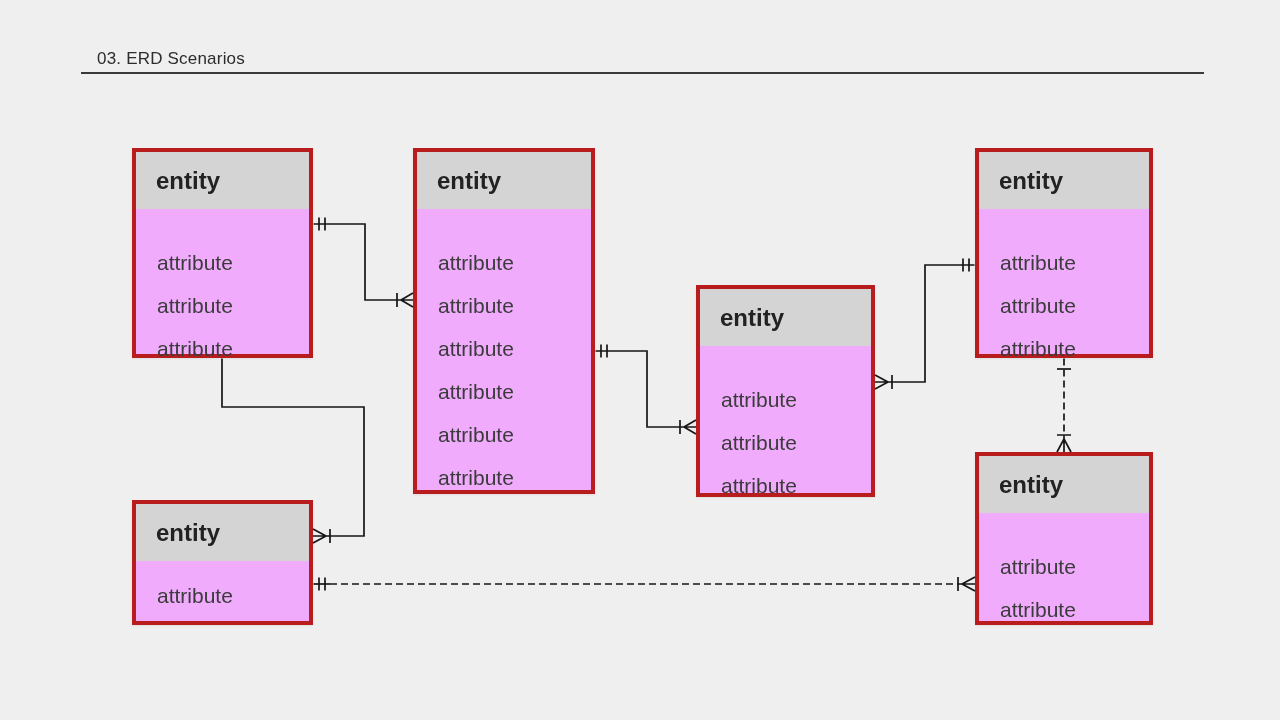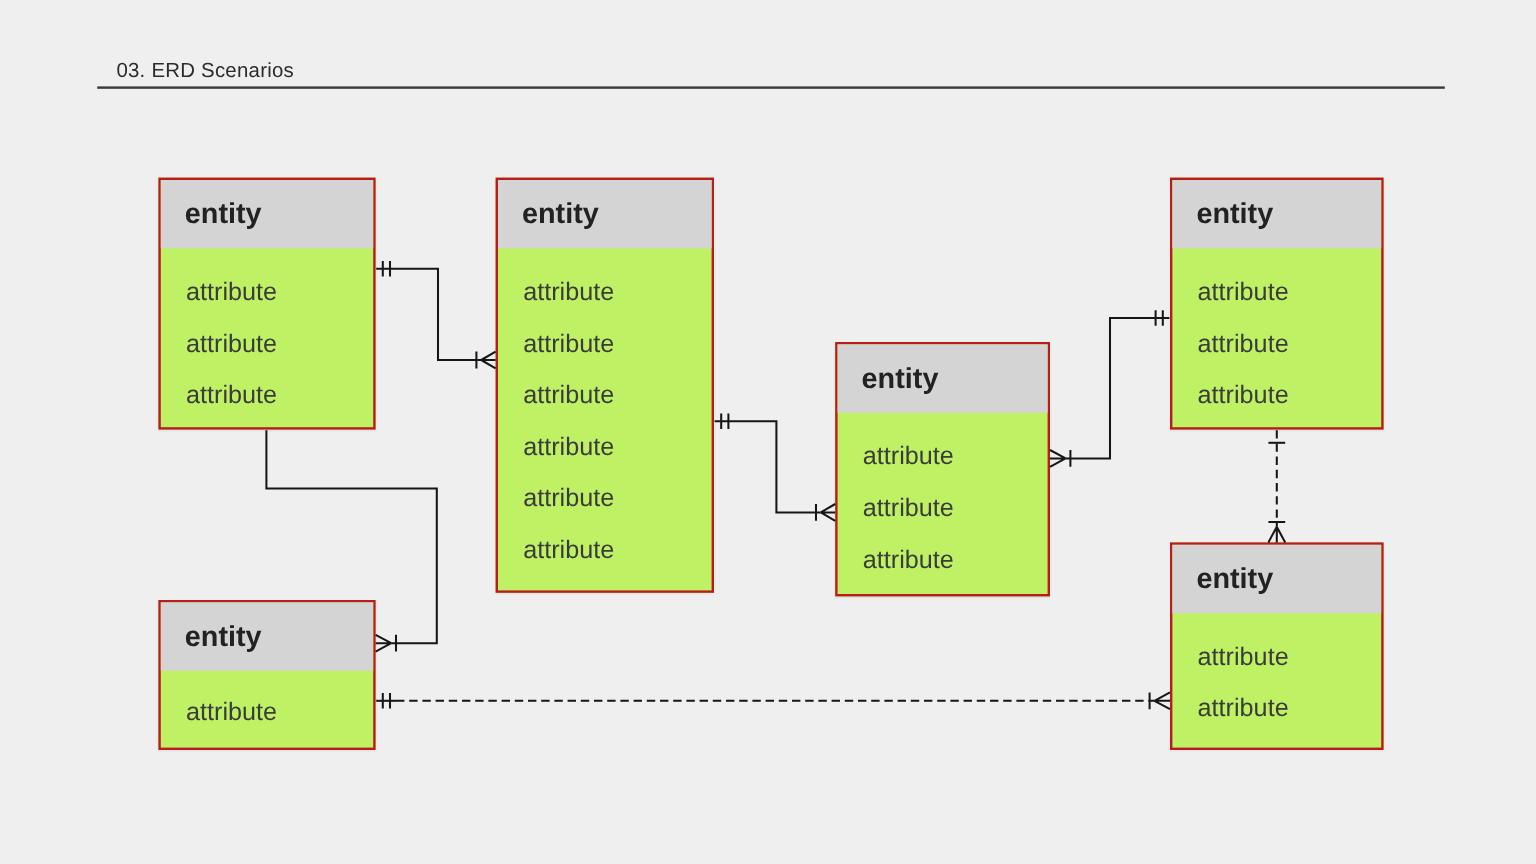"entity" .entity { background: #bef264 -> #f0abfc; border: 2px solid #b91c1c -> 4px solid #b91c1c }
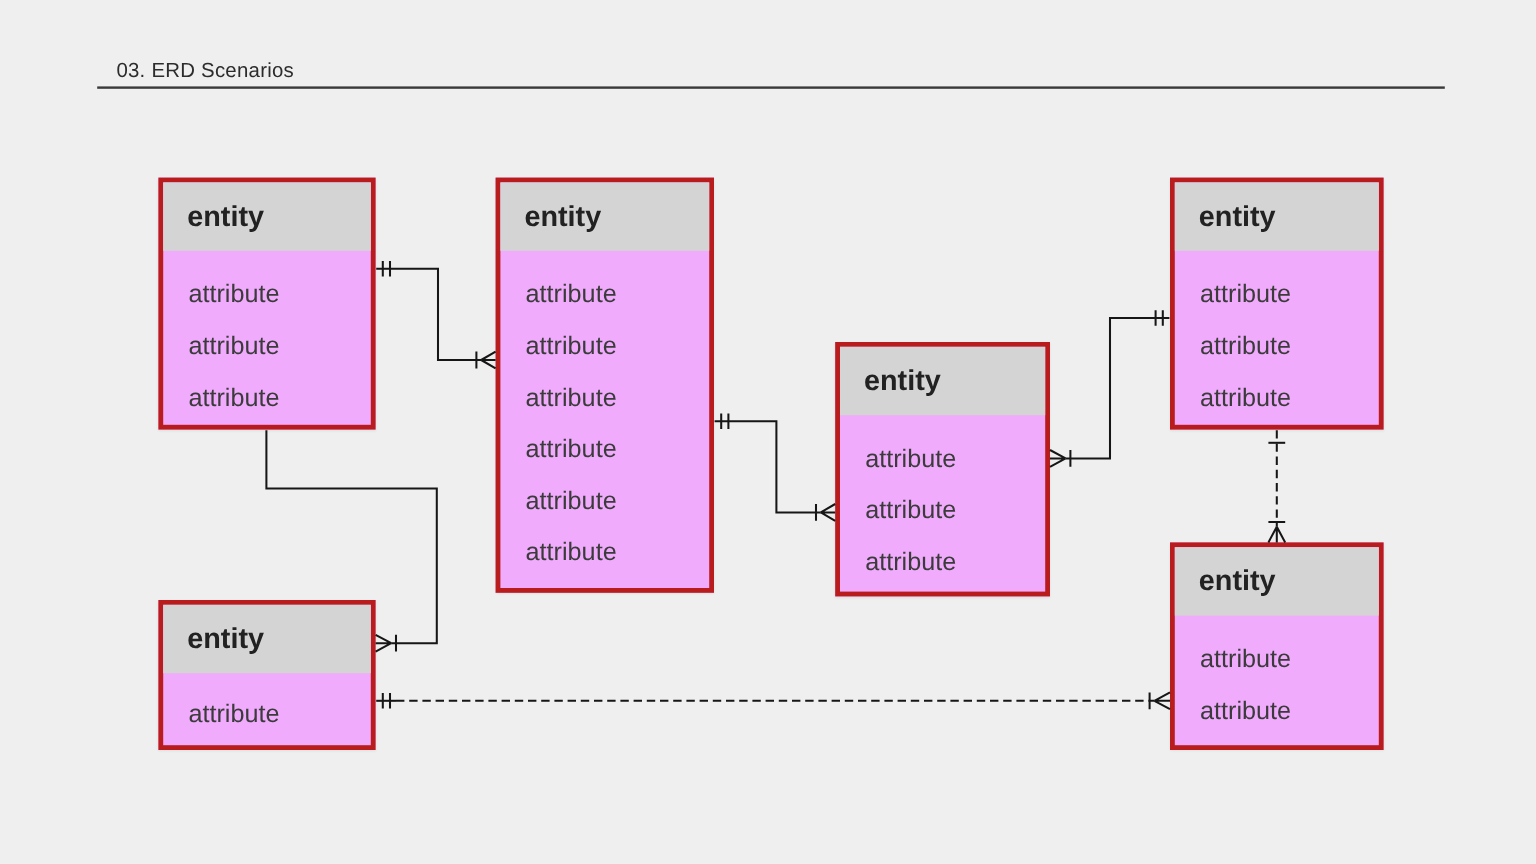"attribute" .entity-body { padding: 15px 0 0 21px -> 32px 0 0 21px }
